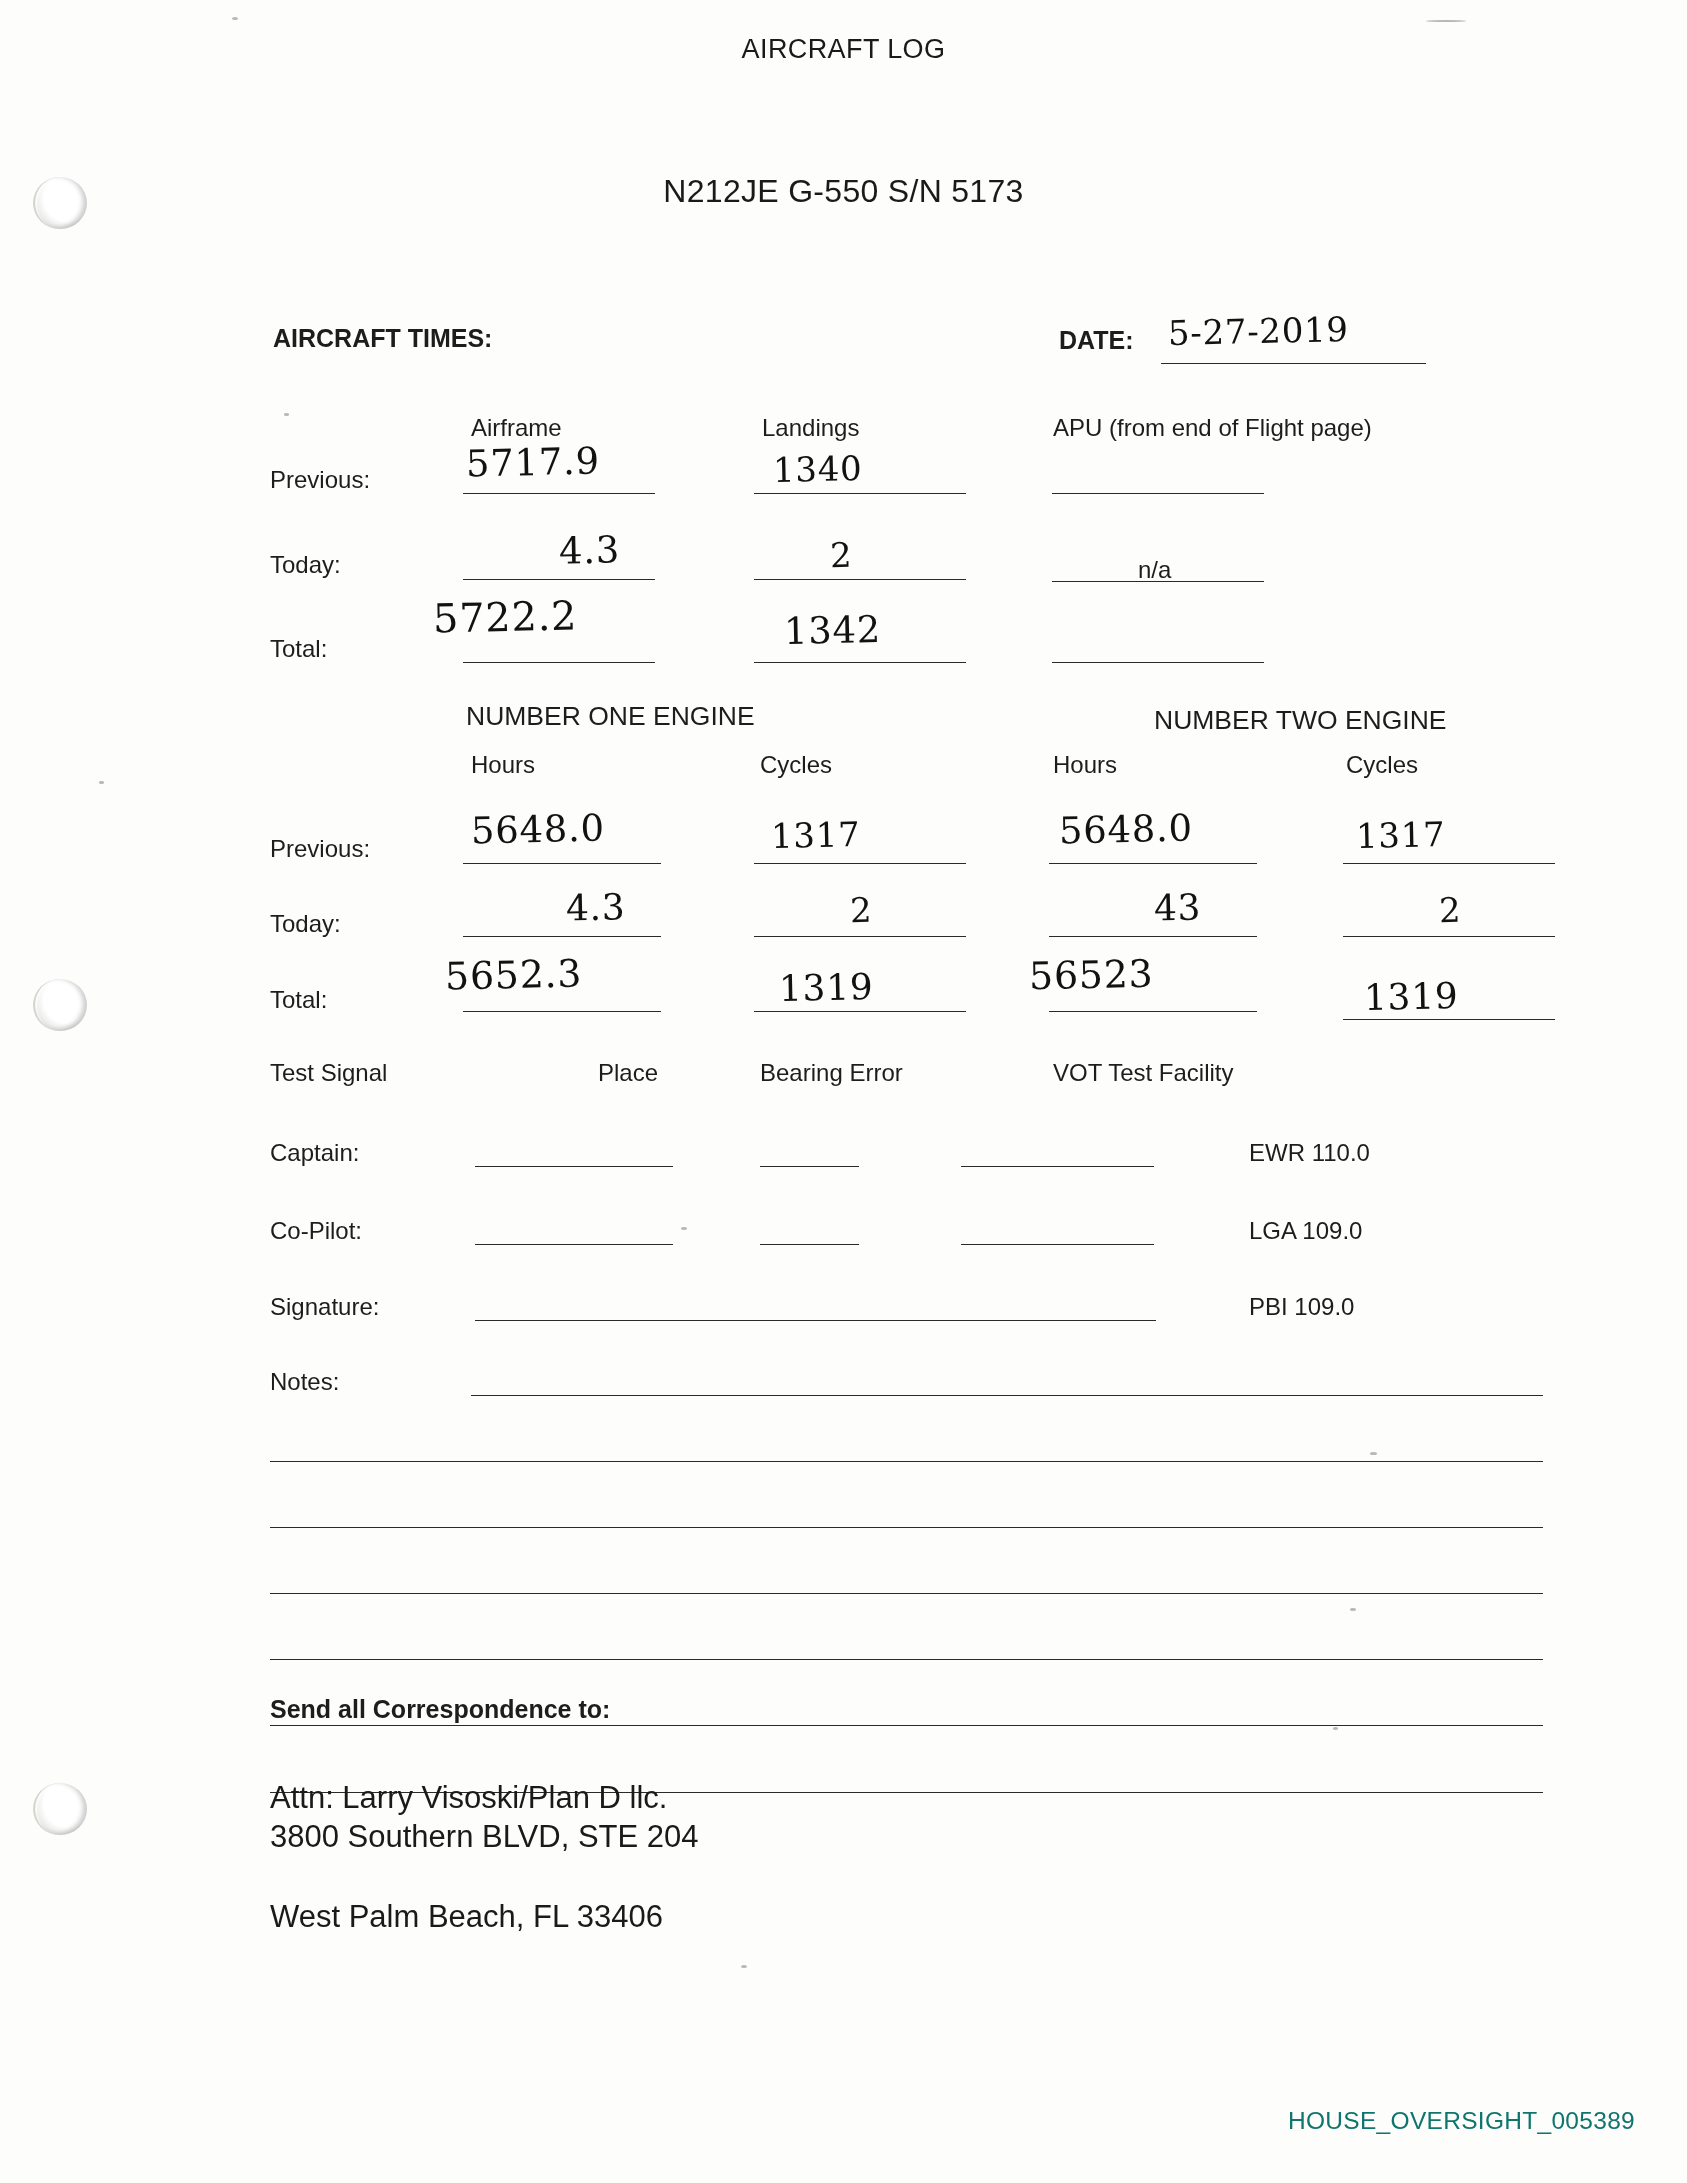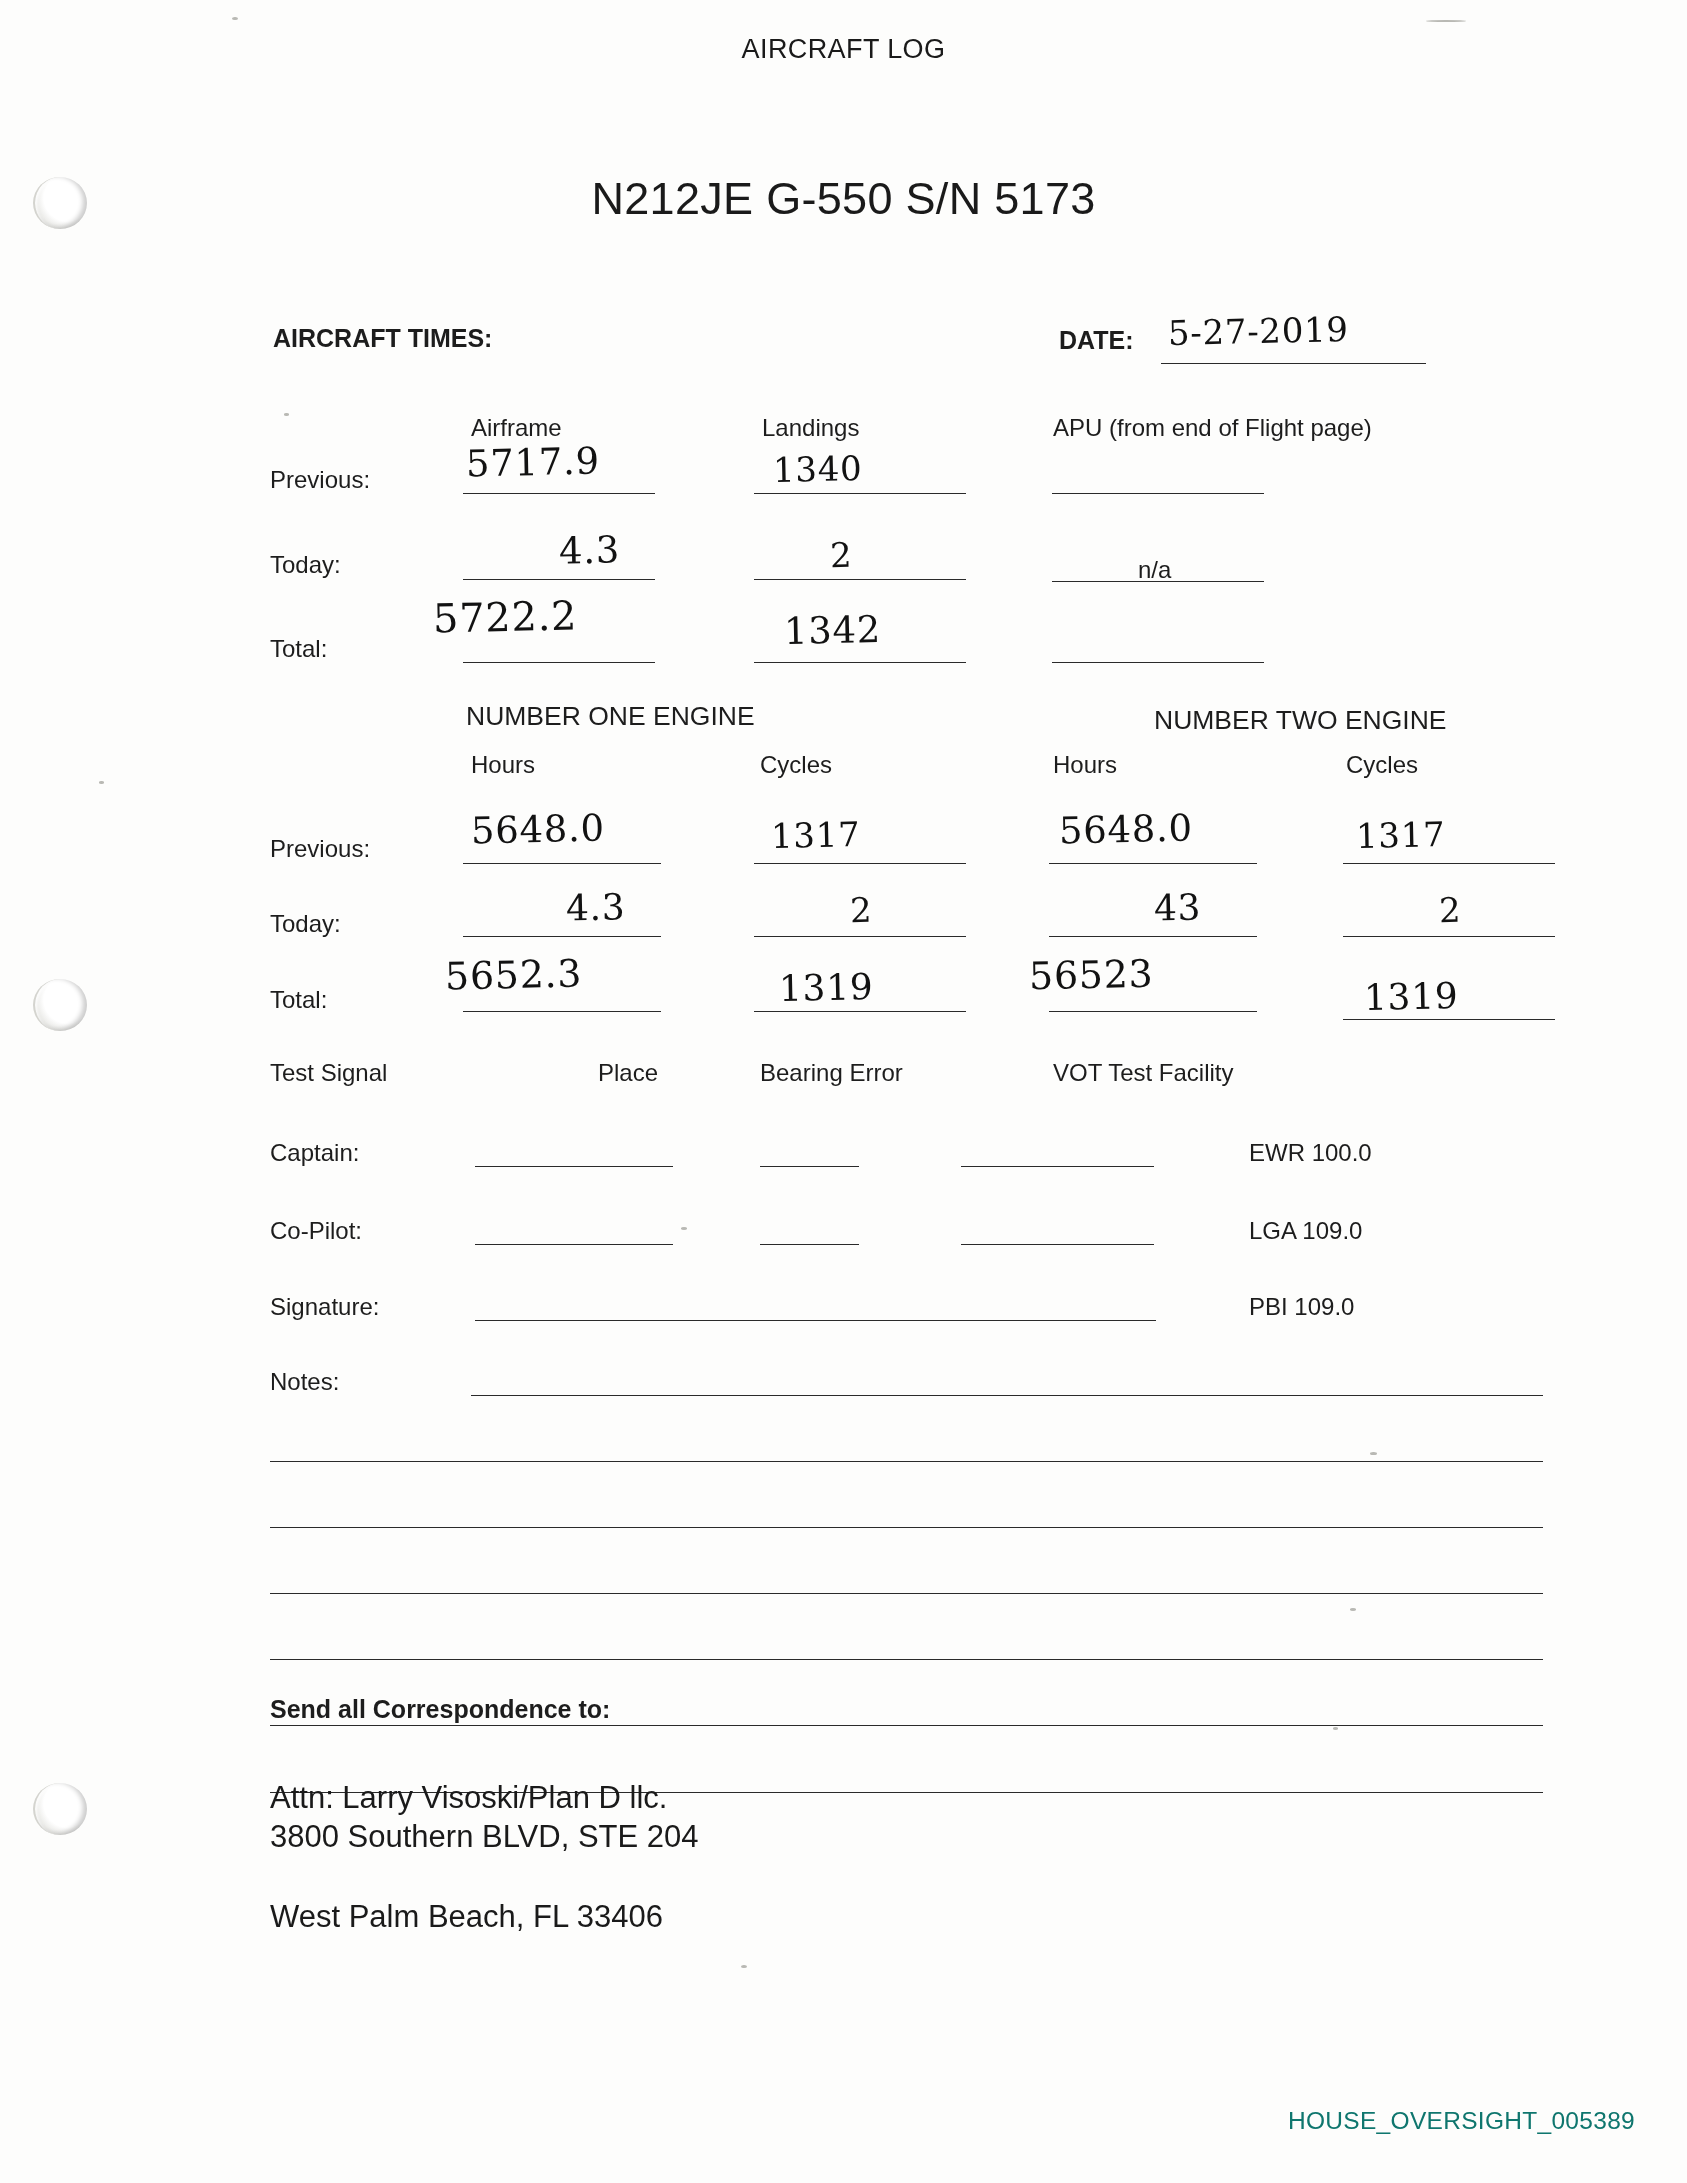"N212JE G-550 S/N 5173" .hdr-big2 { font-size: 45px -> 32px }
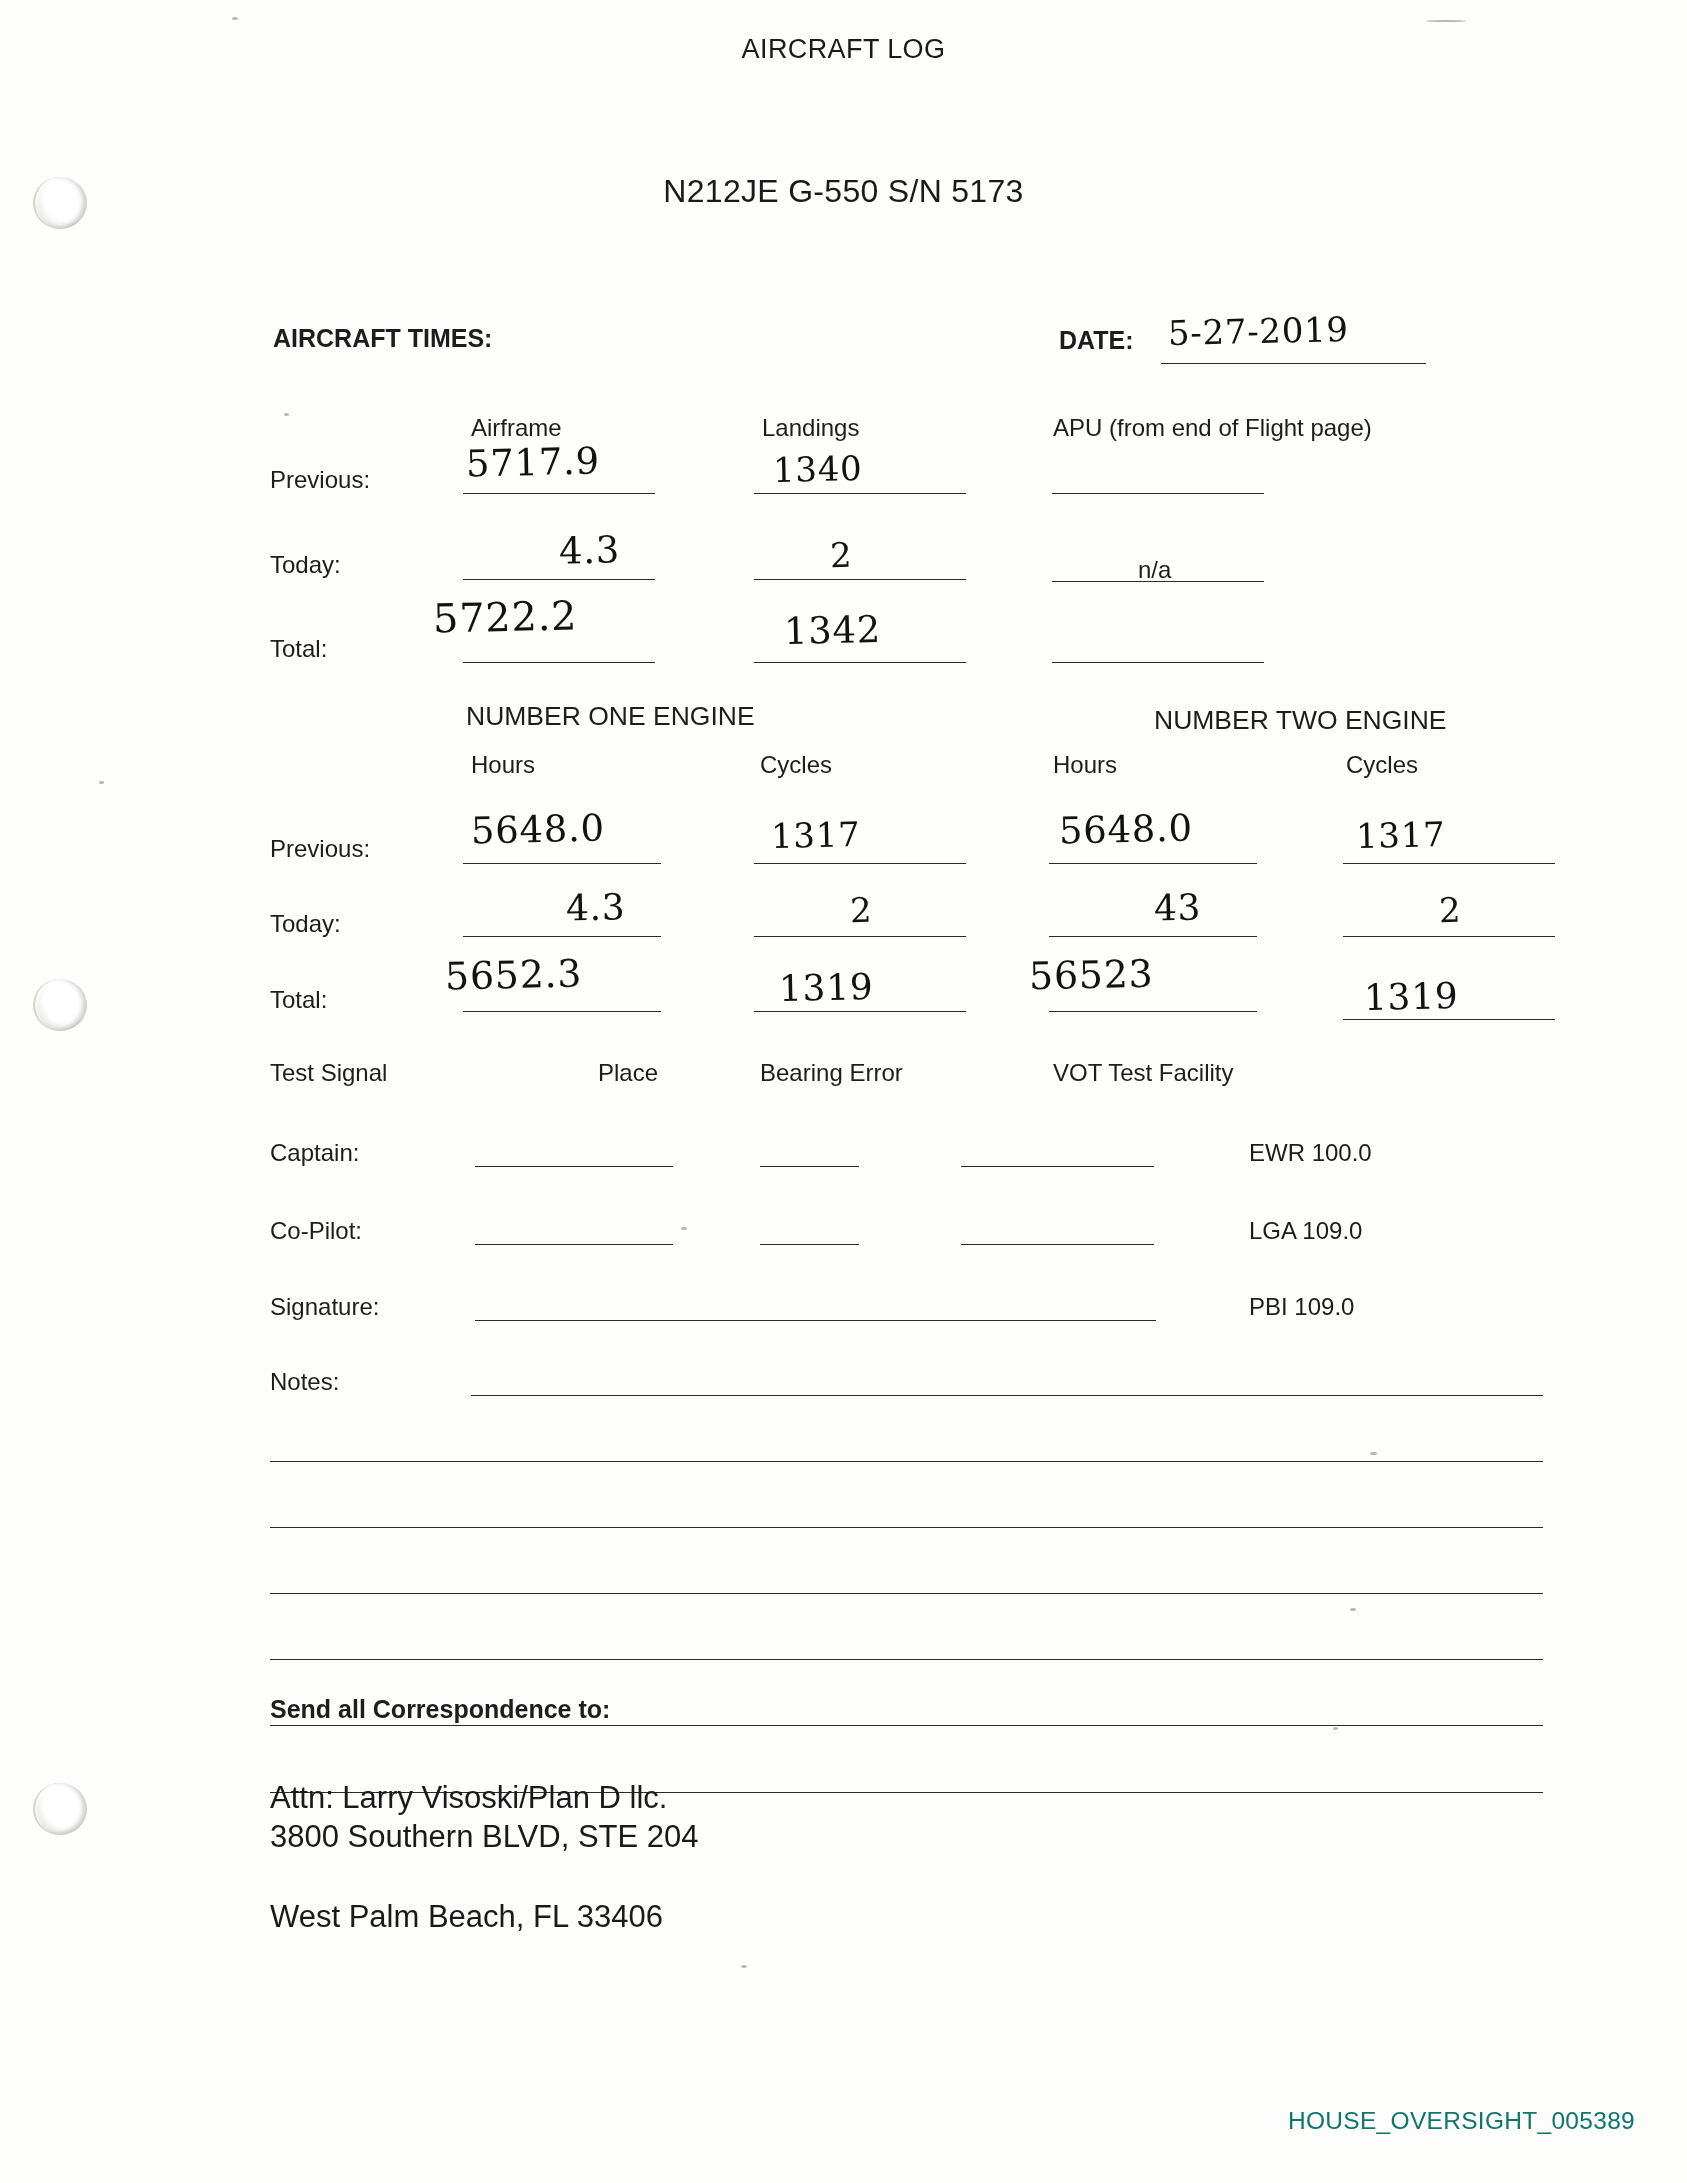"EWR 100.0" div.lbl { text: 100.0 -> 110.0 }
